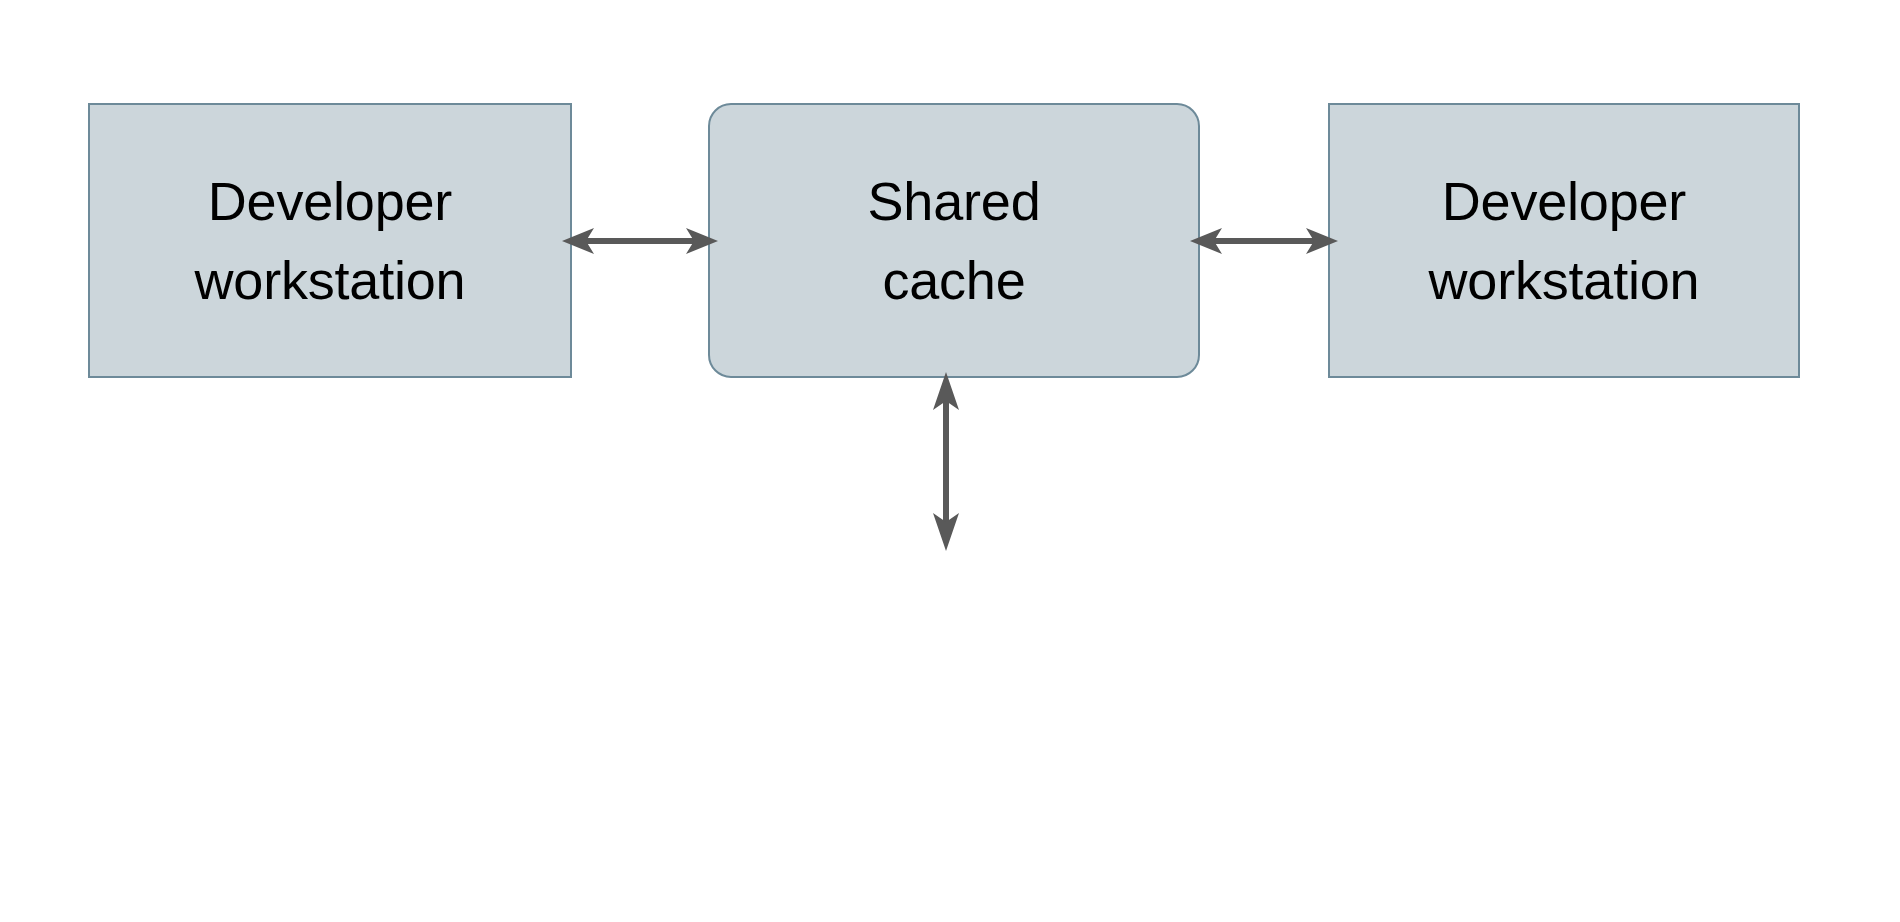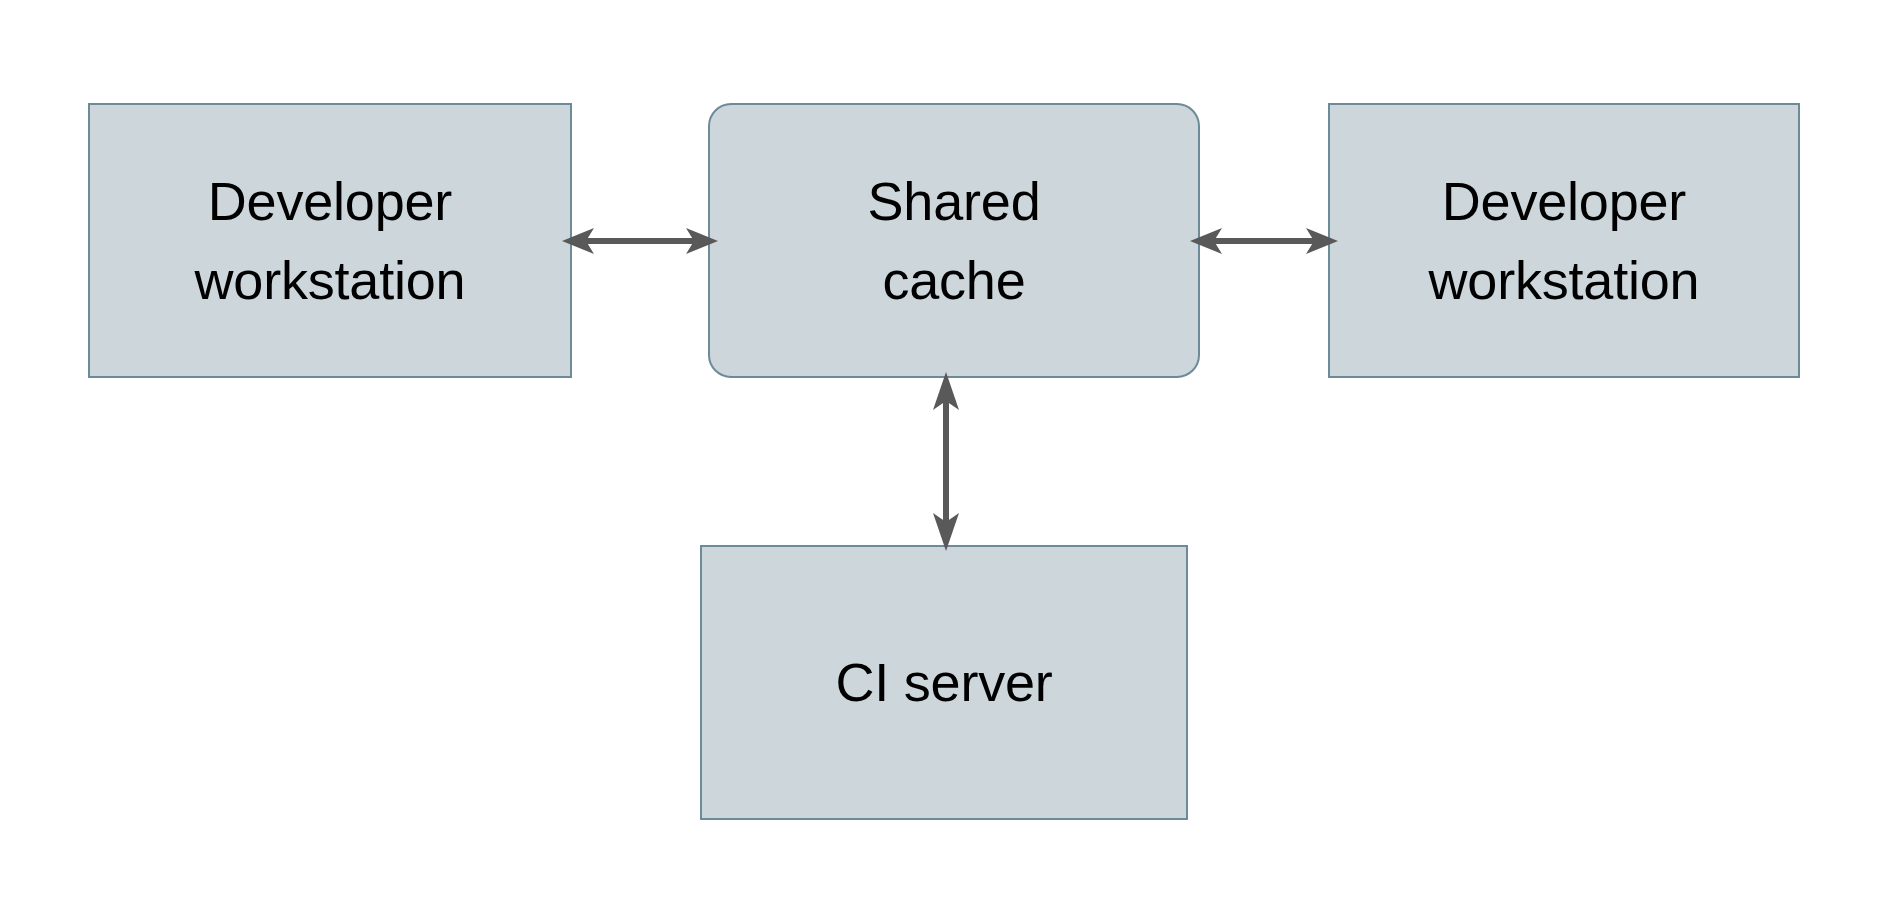"CI server" div.node-box { html: <div> <span>CI server</span> </div> -> none }
